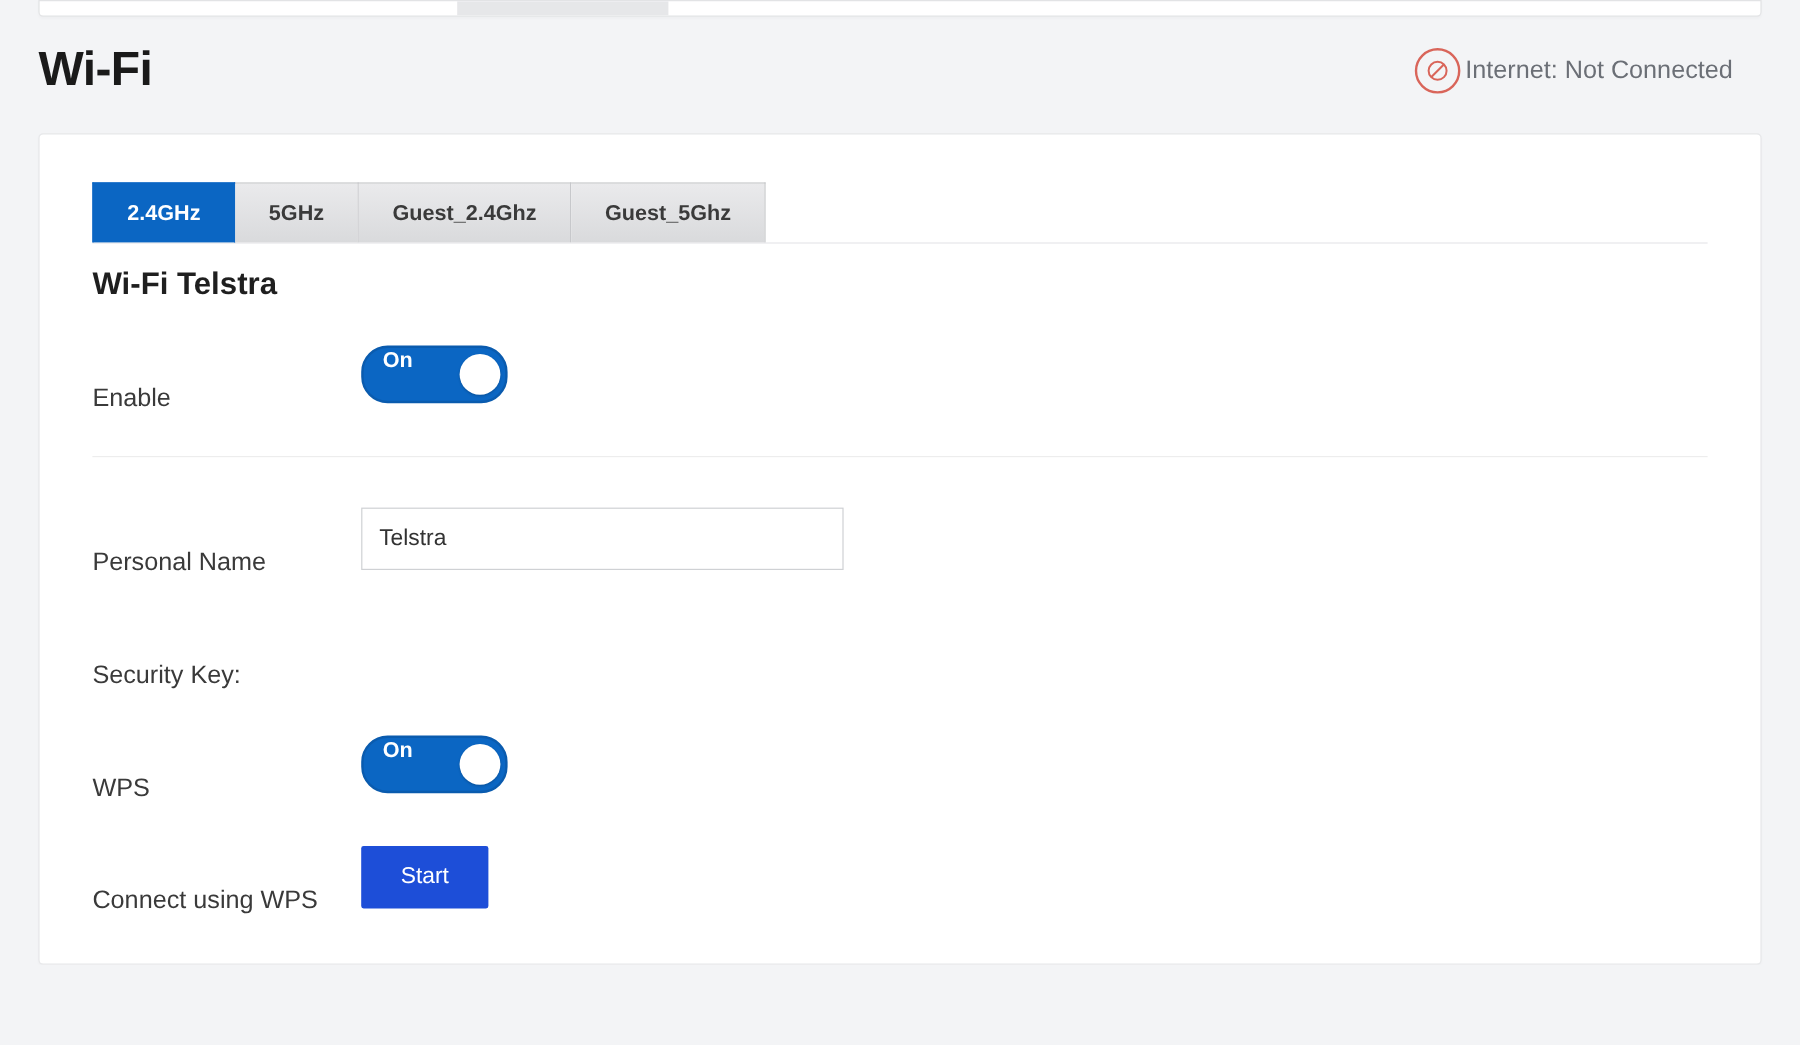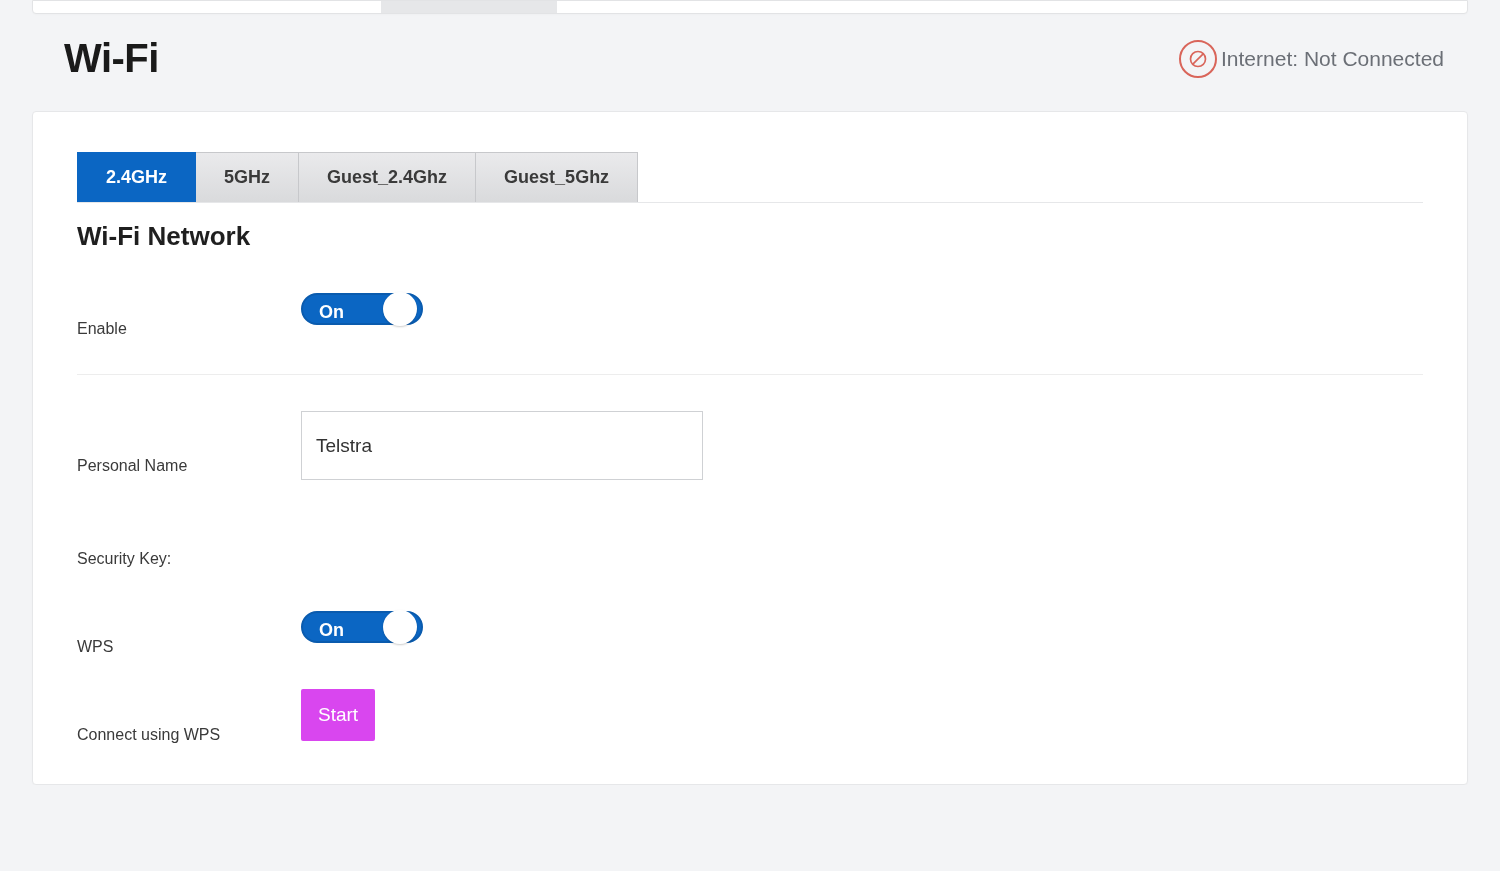"Wi-Fi" .heading-row { margin-left: 32px -> none }
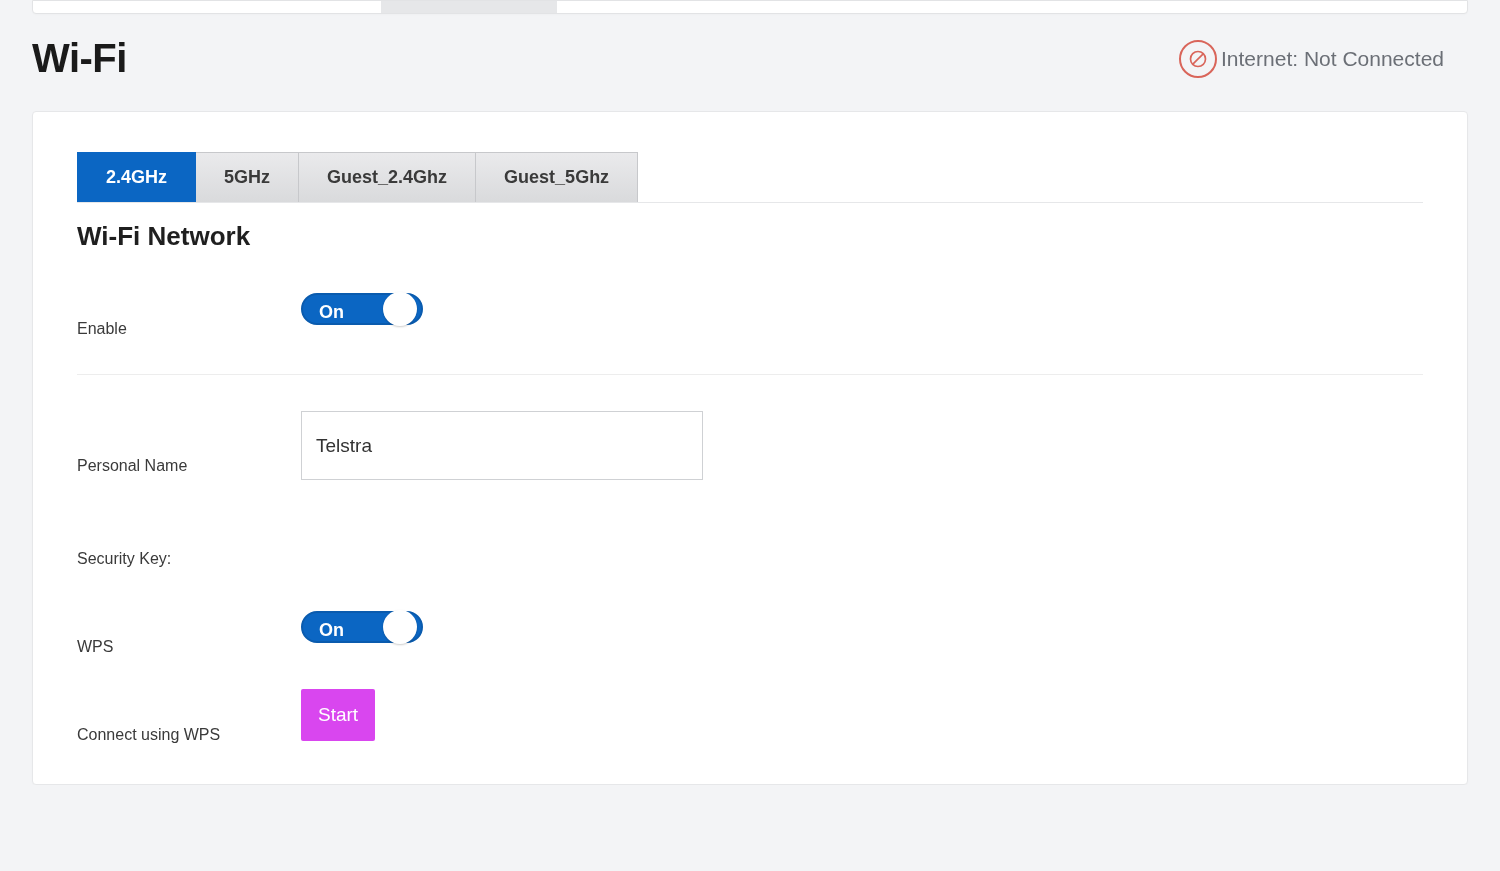"Wi-Fi Network" div.section-title { text: Network -> Telstra }
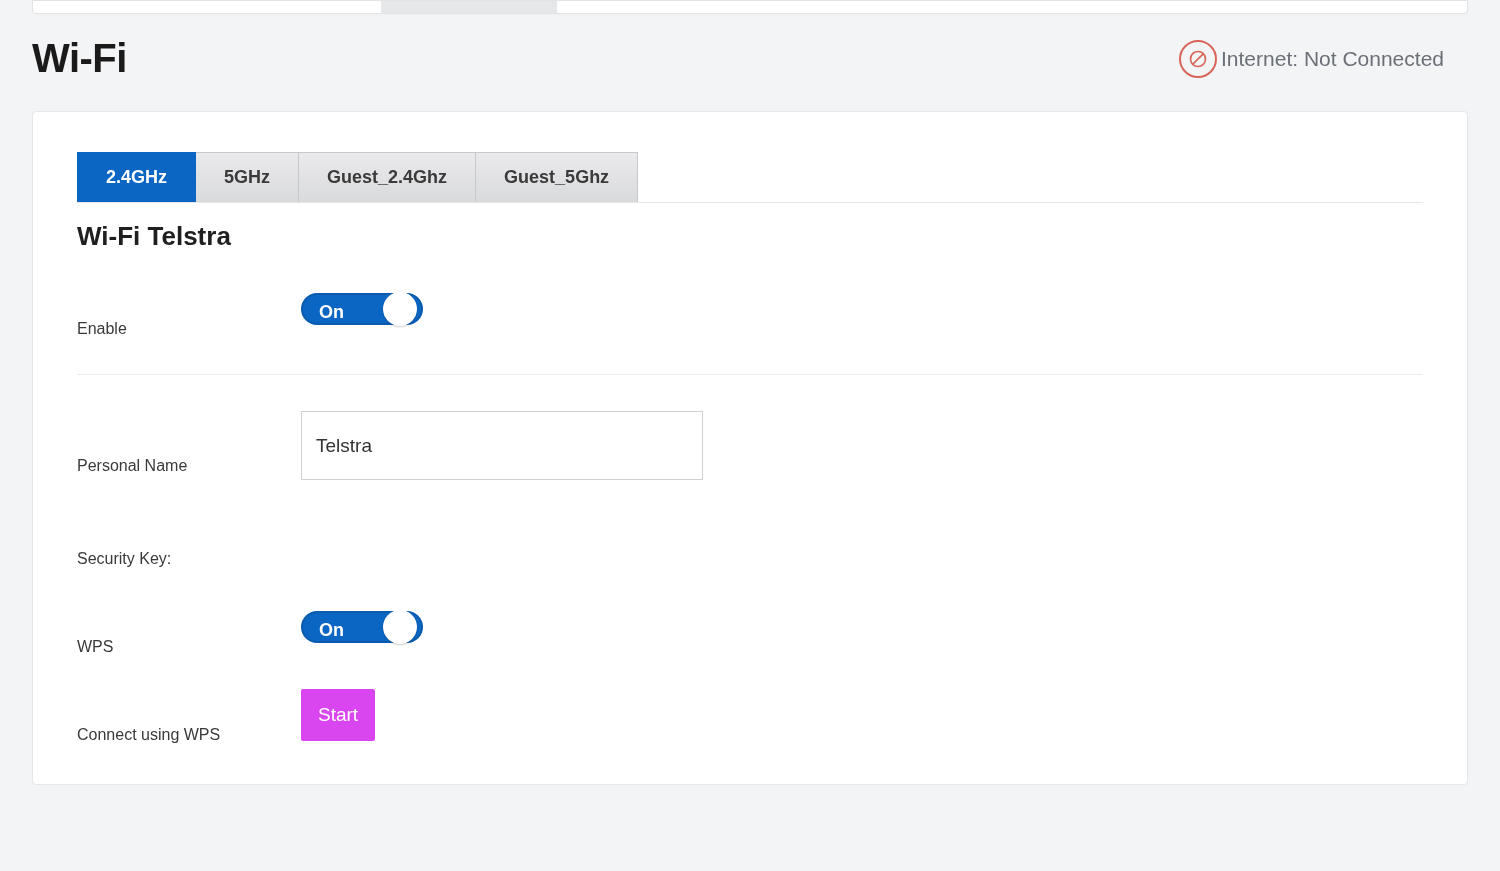"On" .toggle { align-items: flex-end -> flex-start; height: 32px -> 48px }
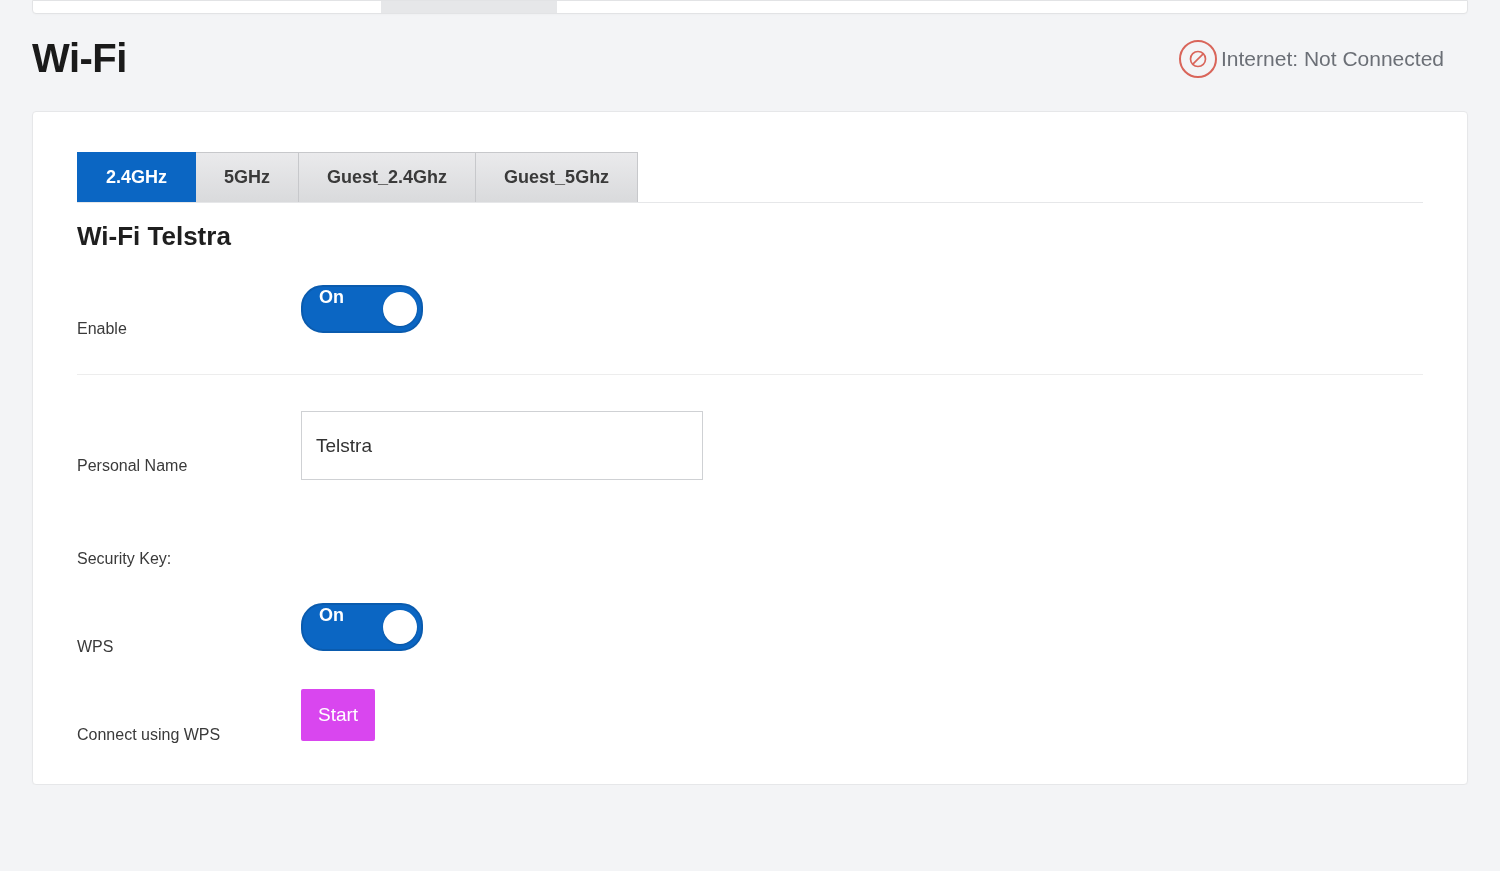"Enable" .form-label { font-size: 16px -> 21px }
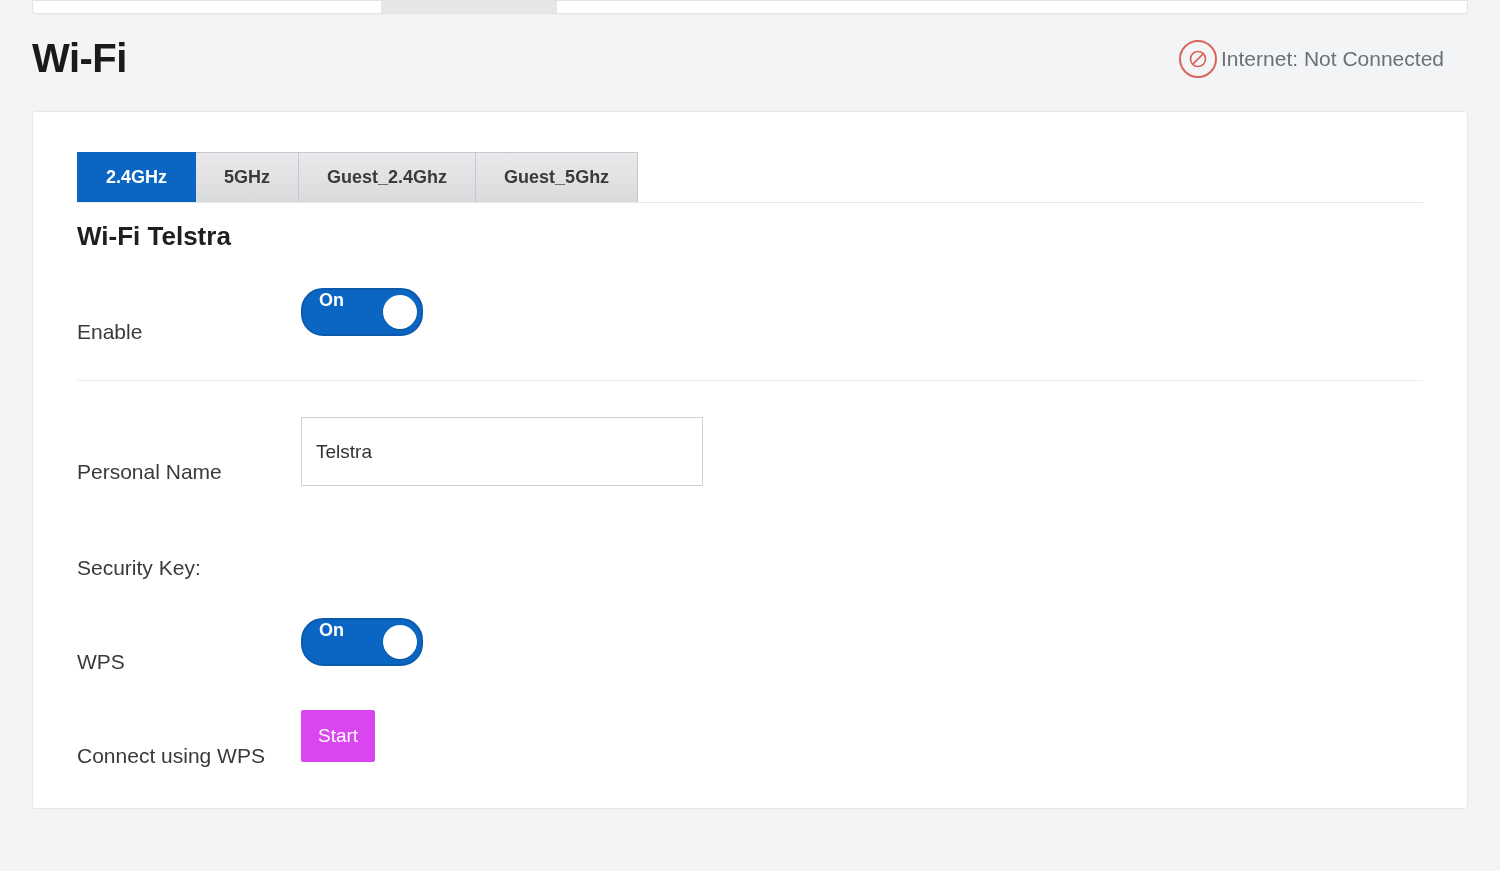"Telstra" .text-input, .select { height: 69px -> 52px }
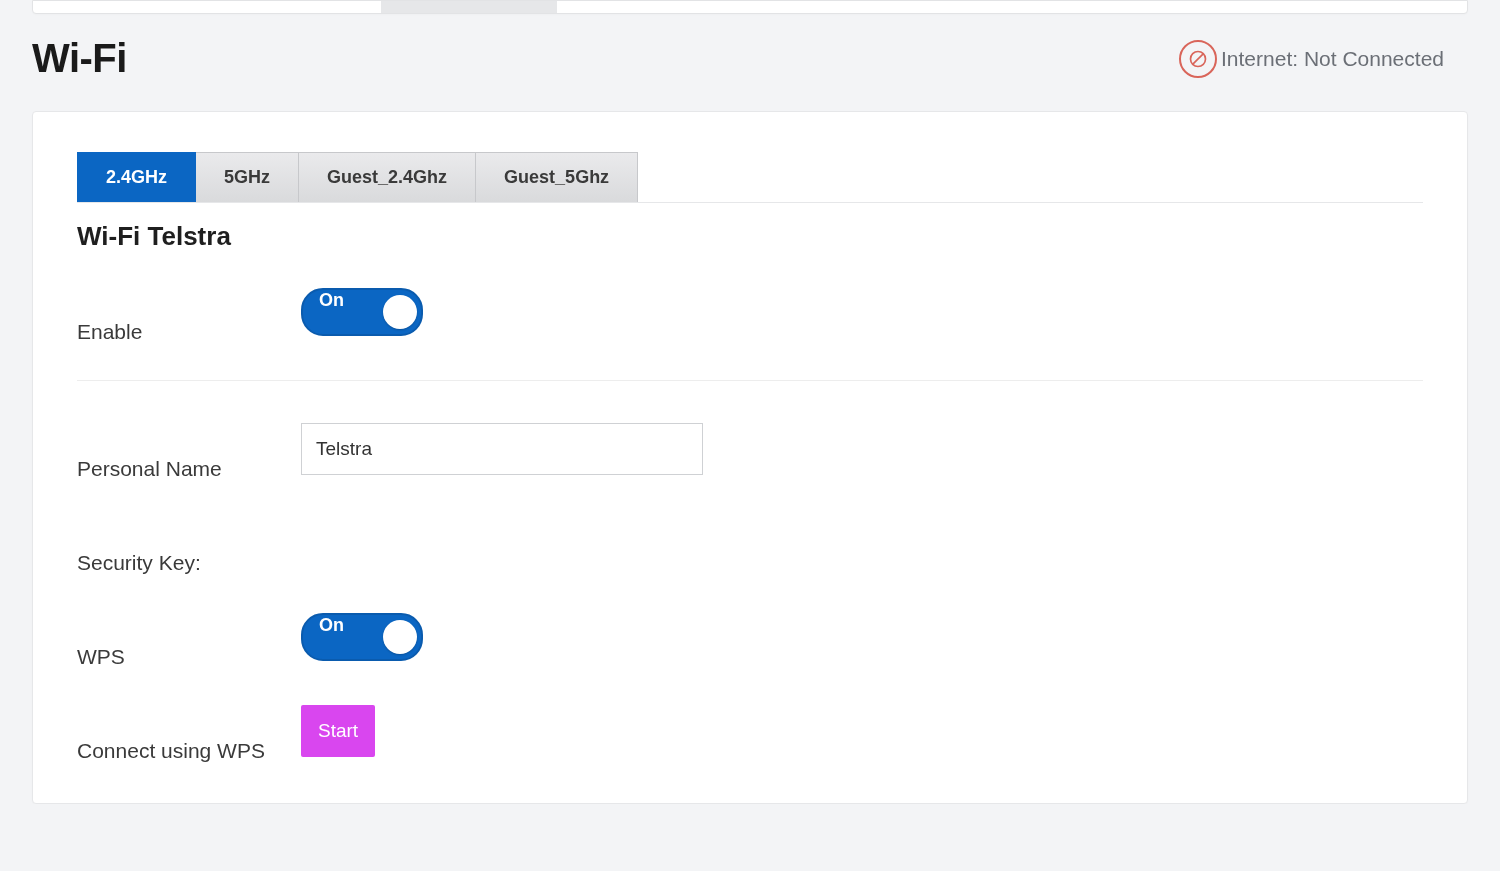"Start" .btn { background: #d946ef -> #1d4ed8; padding: 0 17px -> 0 33px }
